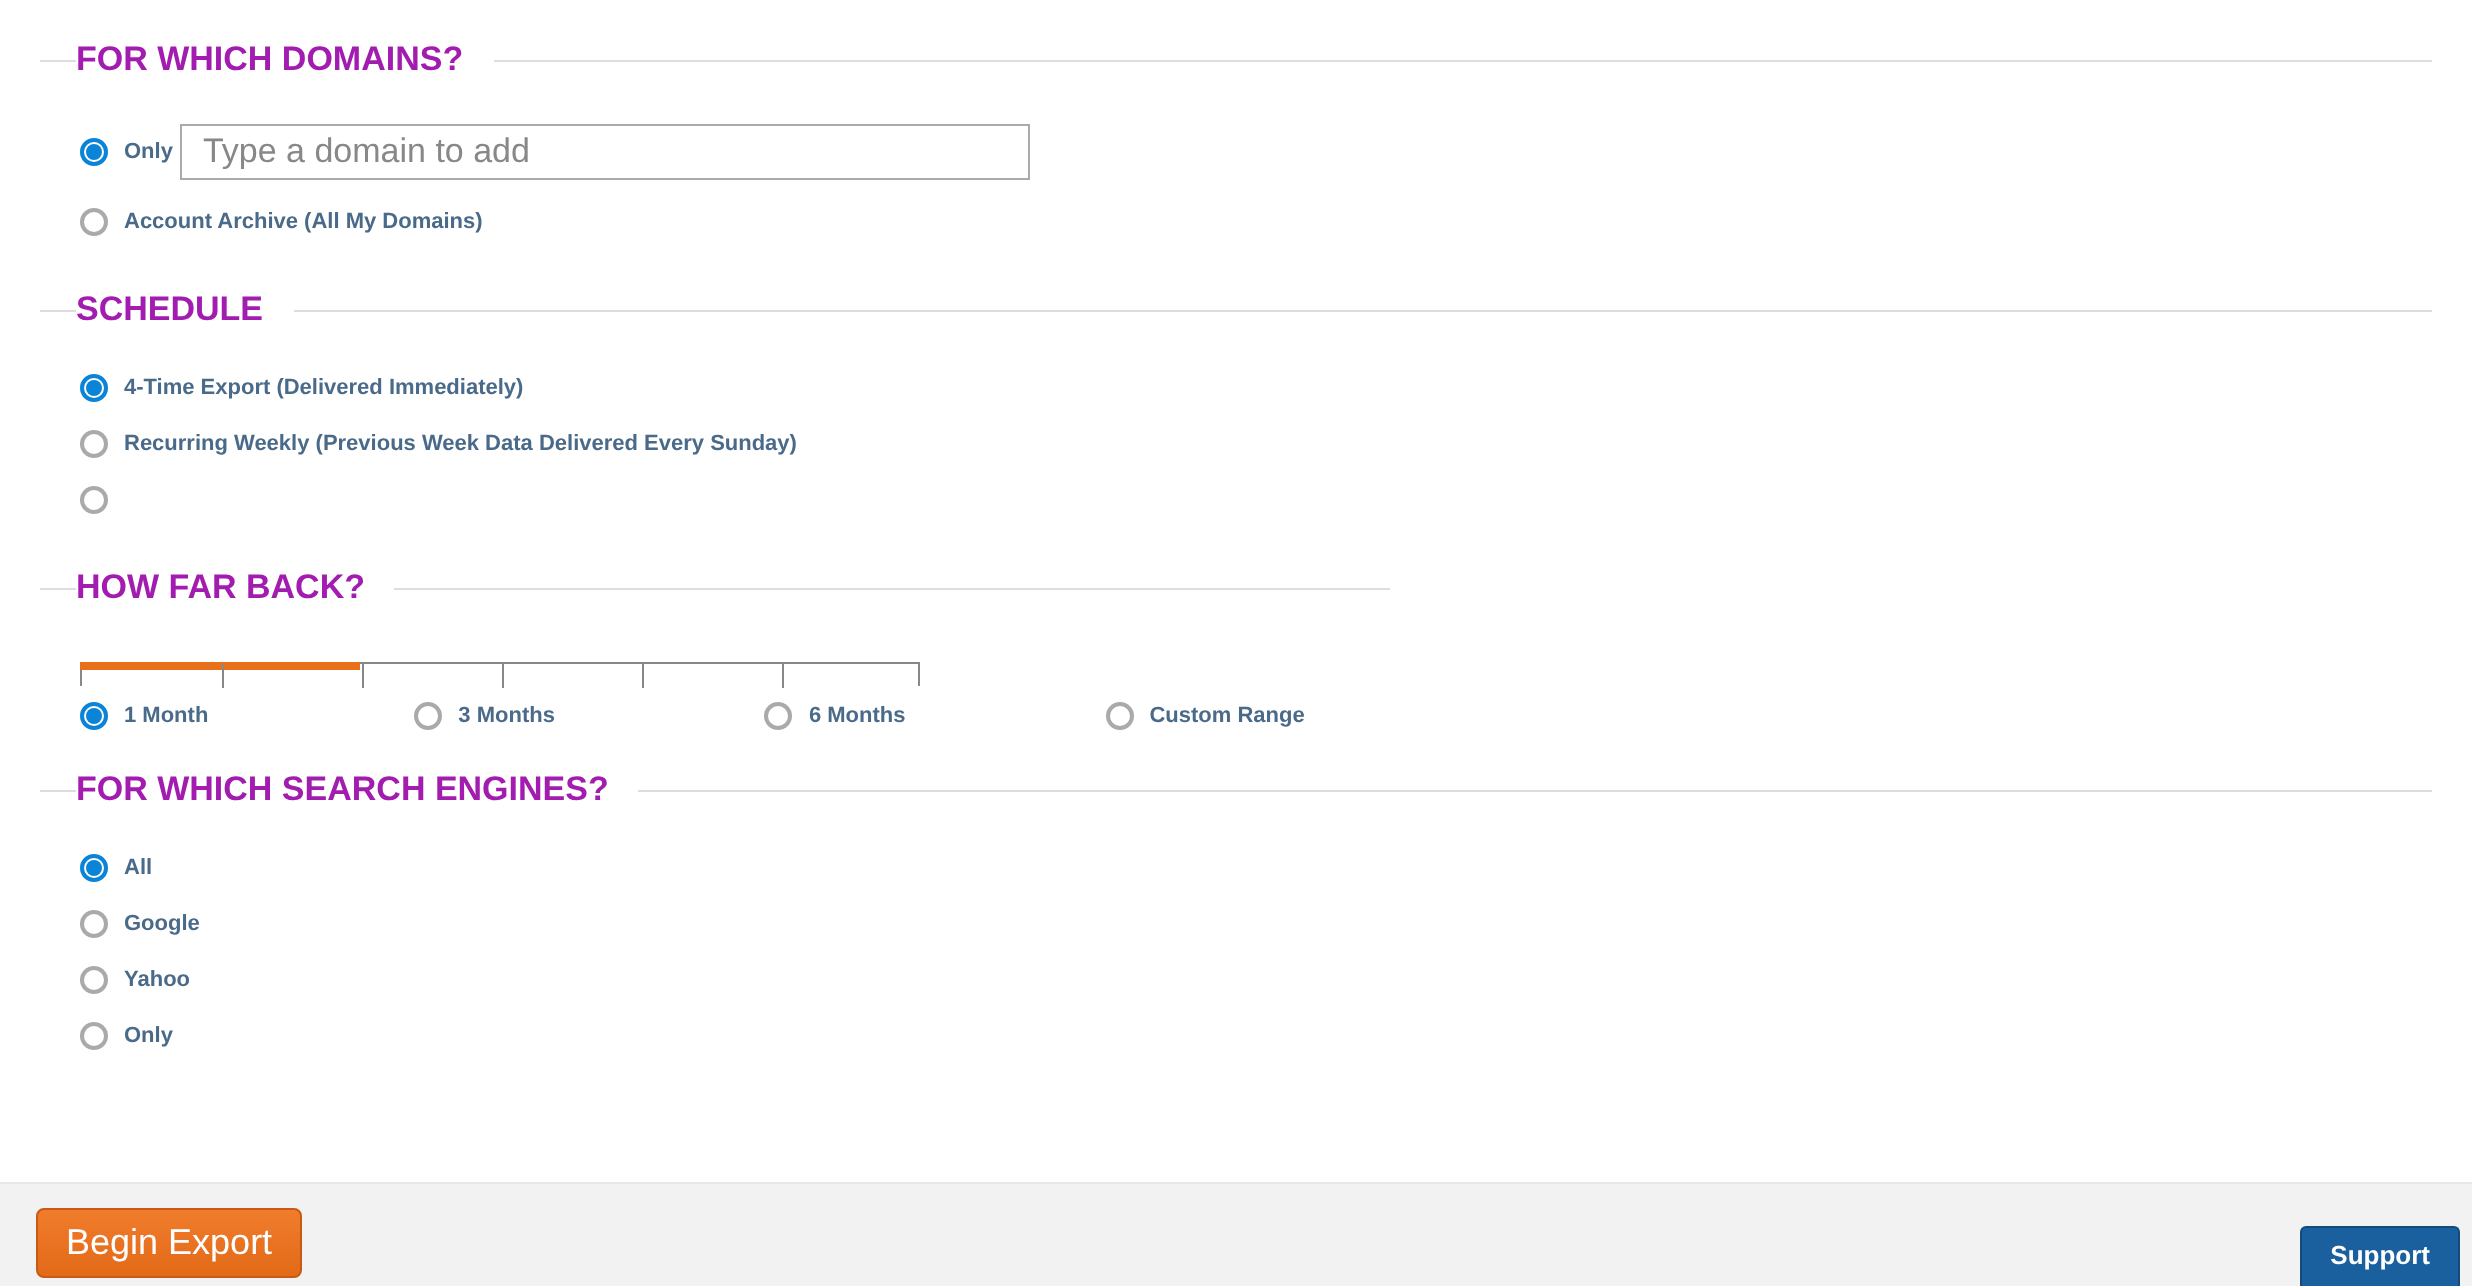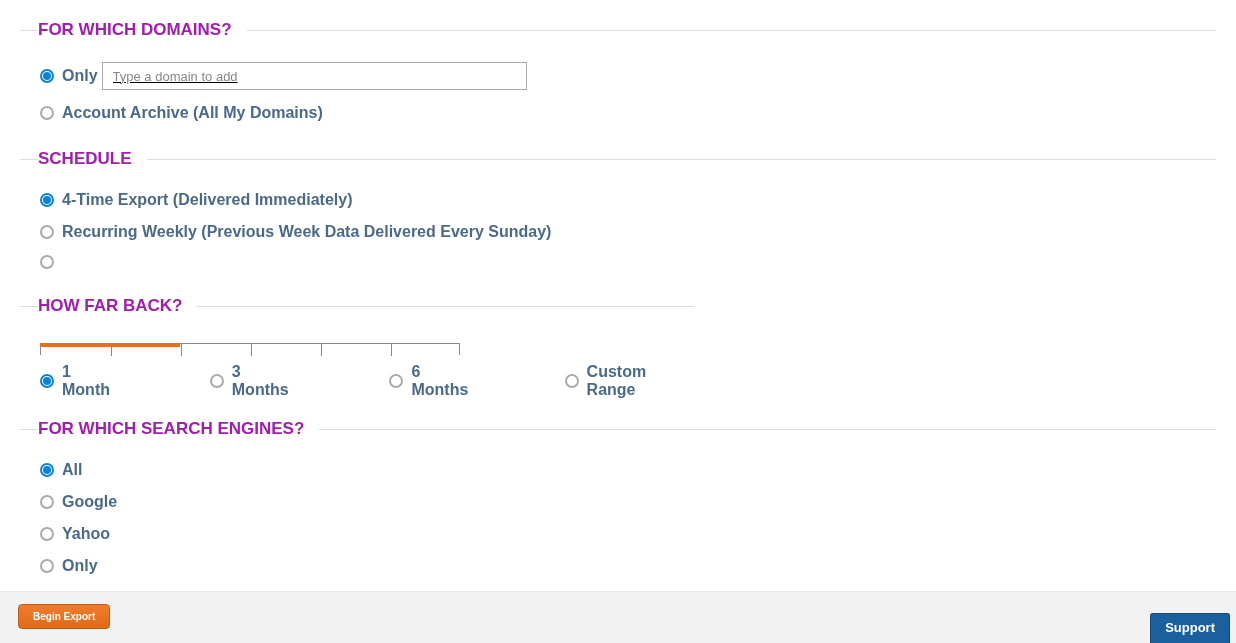"Only" .option-label { font-size: 16px -> 11px }
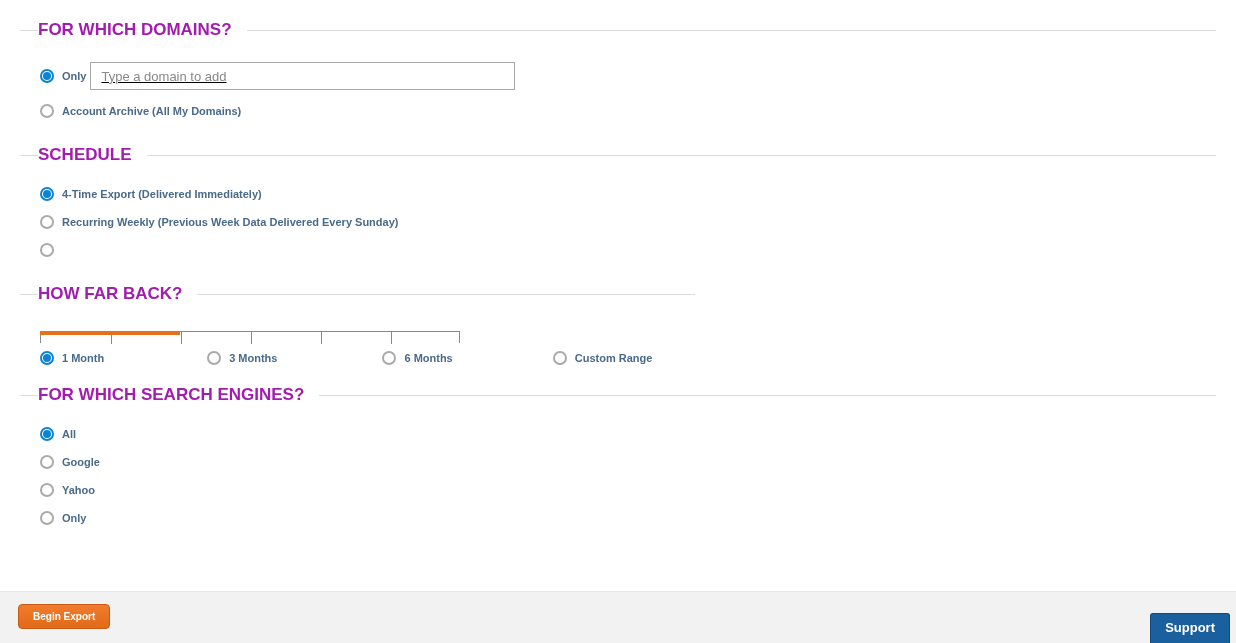"Type a domain to add" .domain-input { font-size: 13px -> 17px; text-decoration: underline -> none }
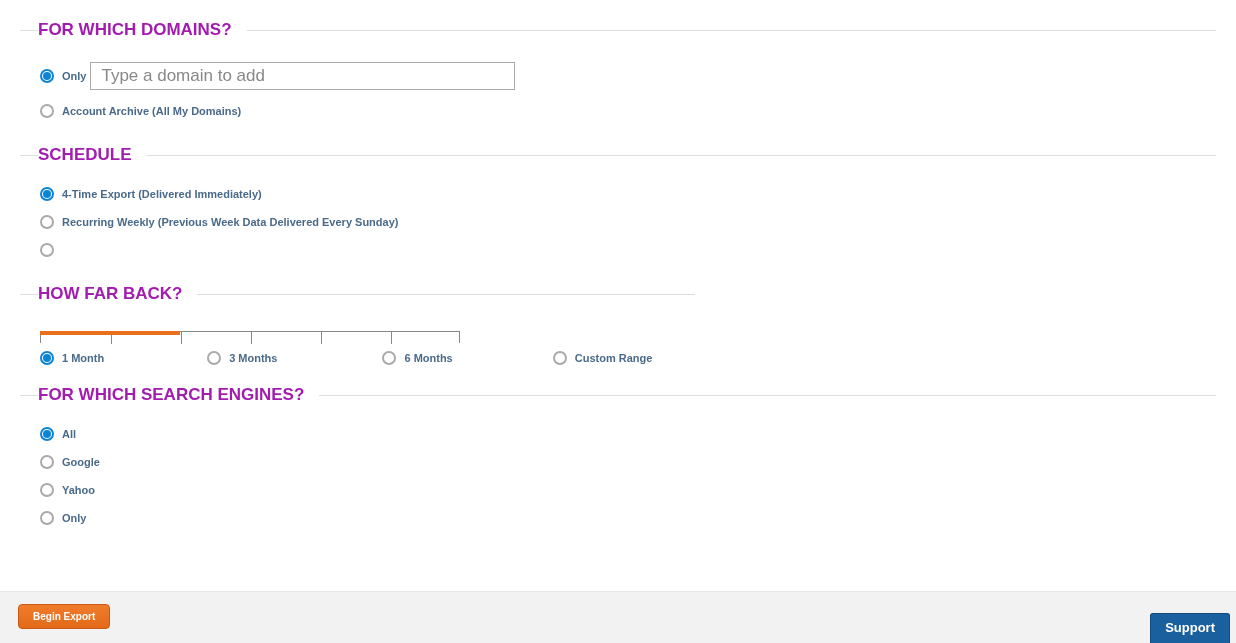"Begin Export" .begin-btn { font-size: 10px -> 18px; font-weight: 700 -> 400 }
